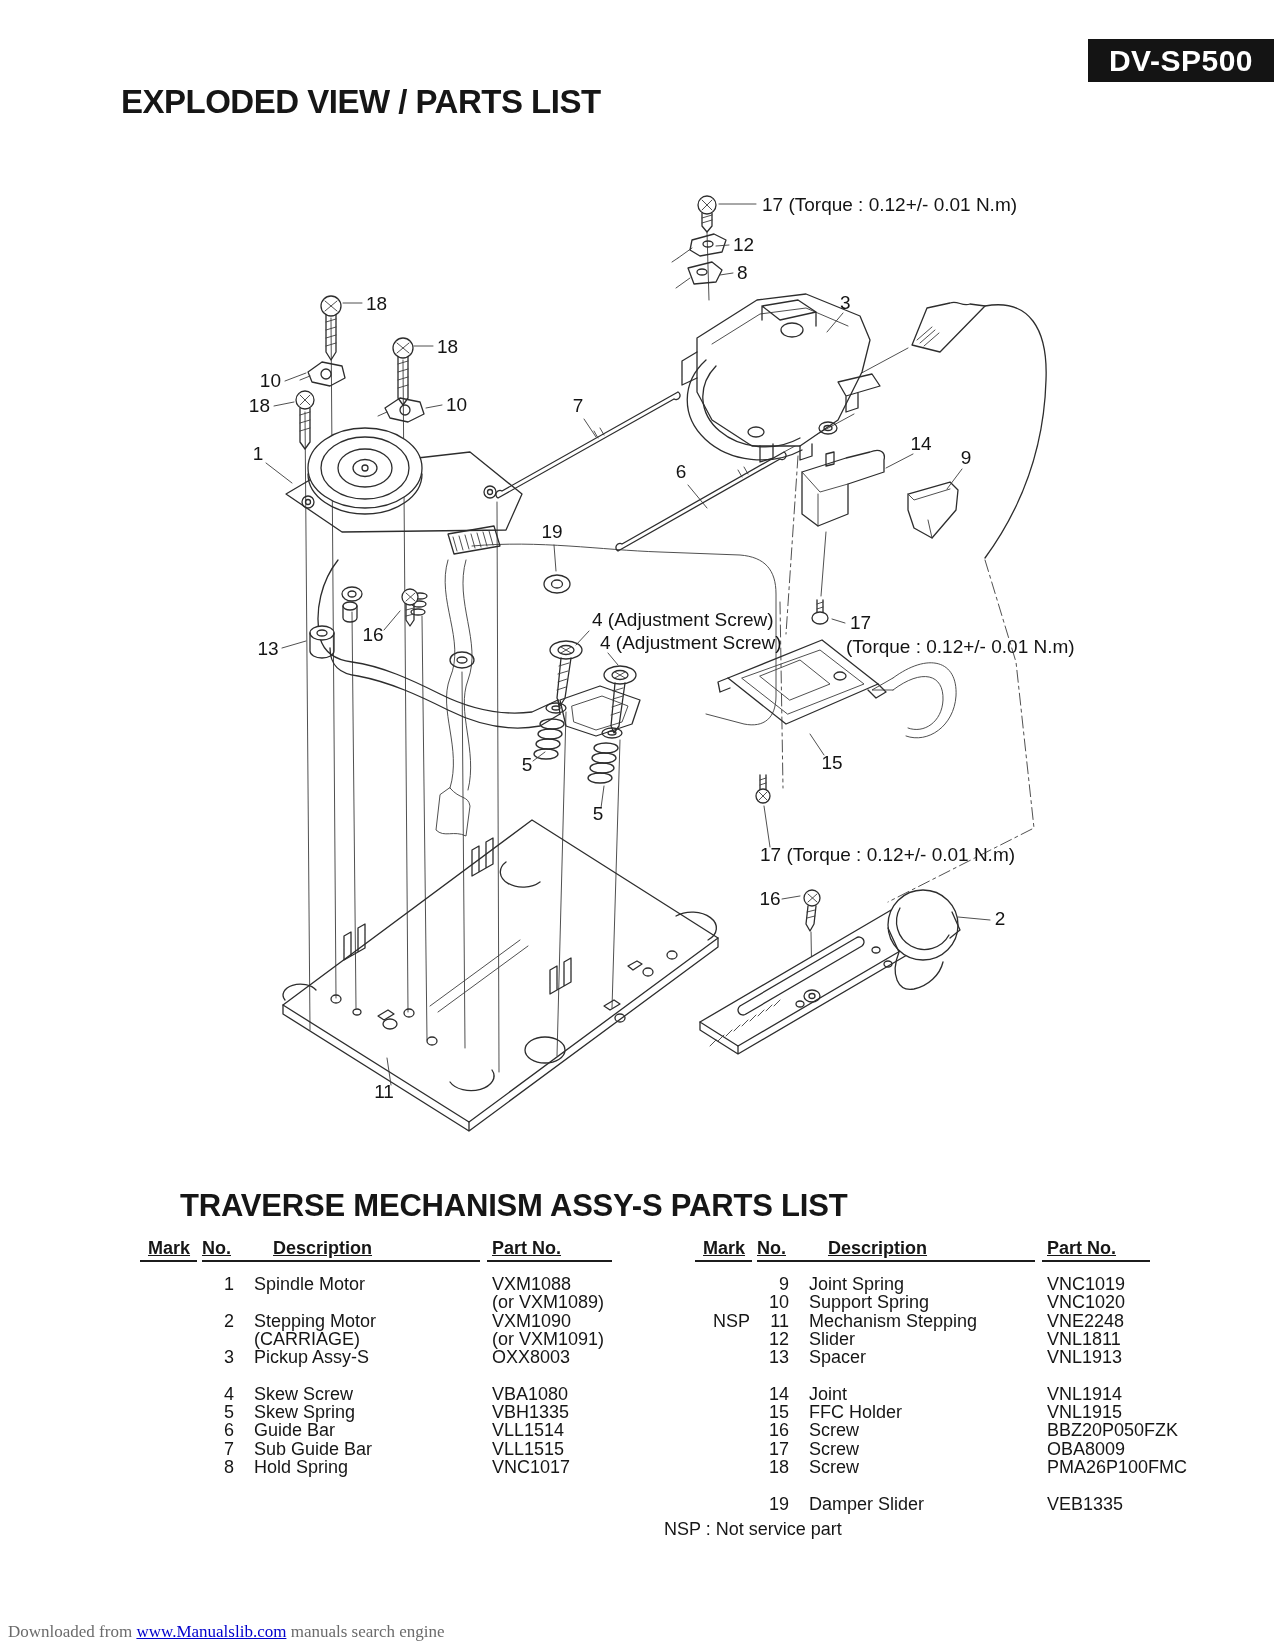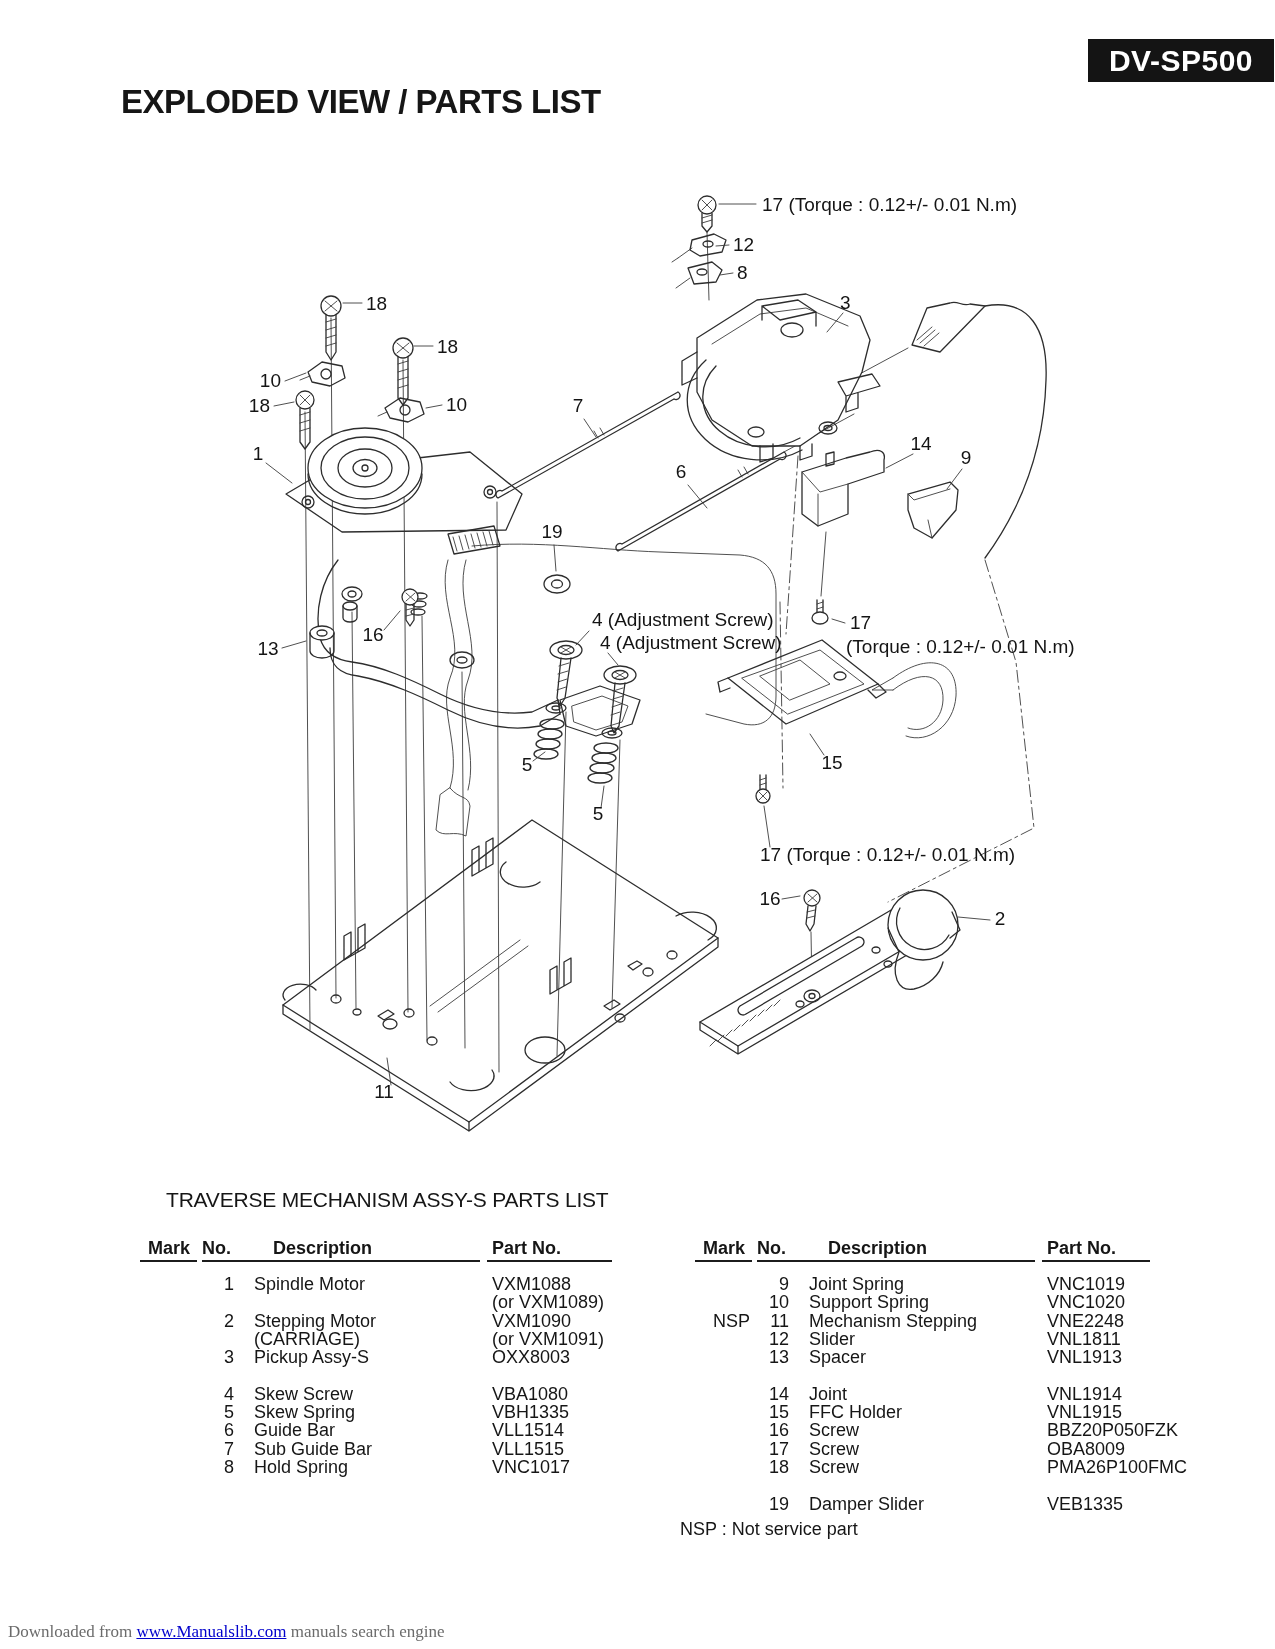"TRAVERSE MECHANISM ASSY-S PARTS LIST" .plist-heading { font-size: 21px -> 31px; font-weight: normal -> bold; left: 166px -> 180px }
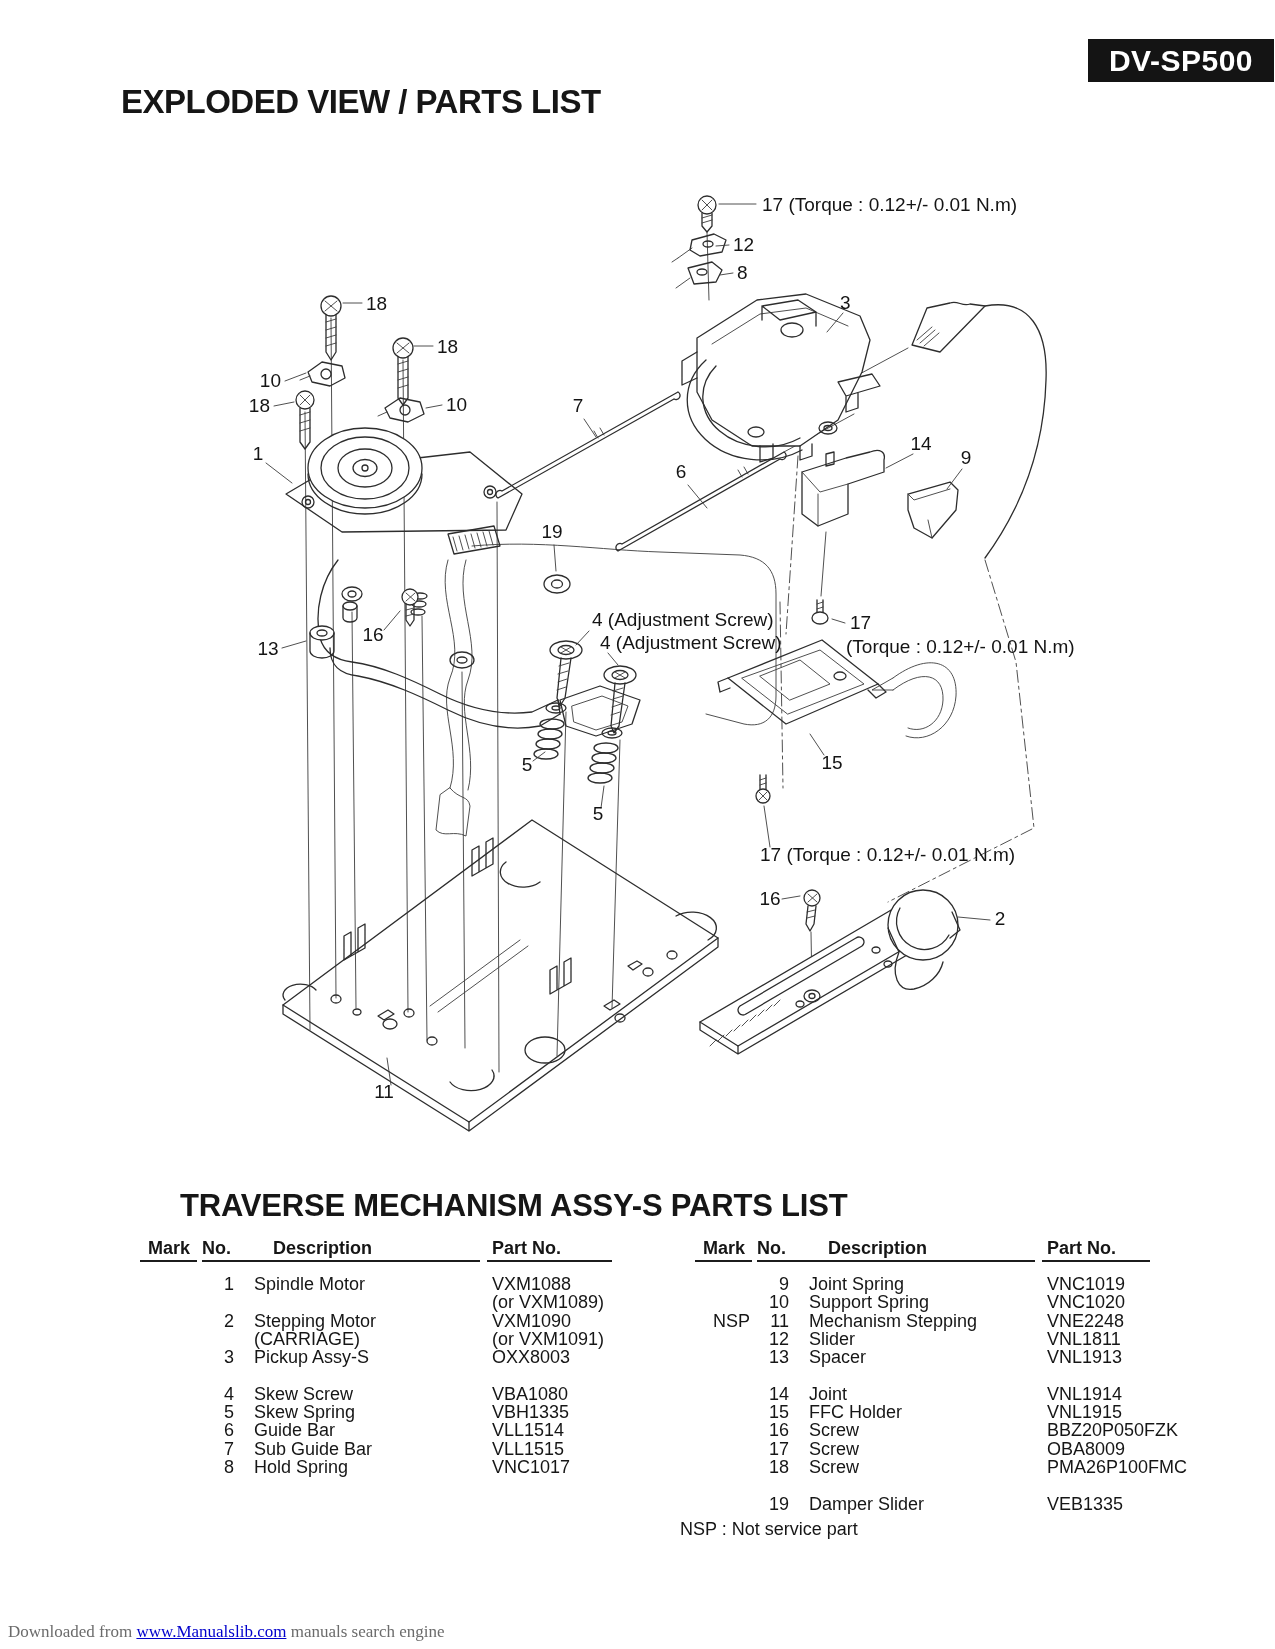"Mark" .phead span { text-decoration: none -> underline }
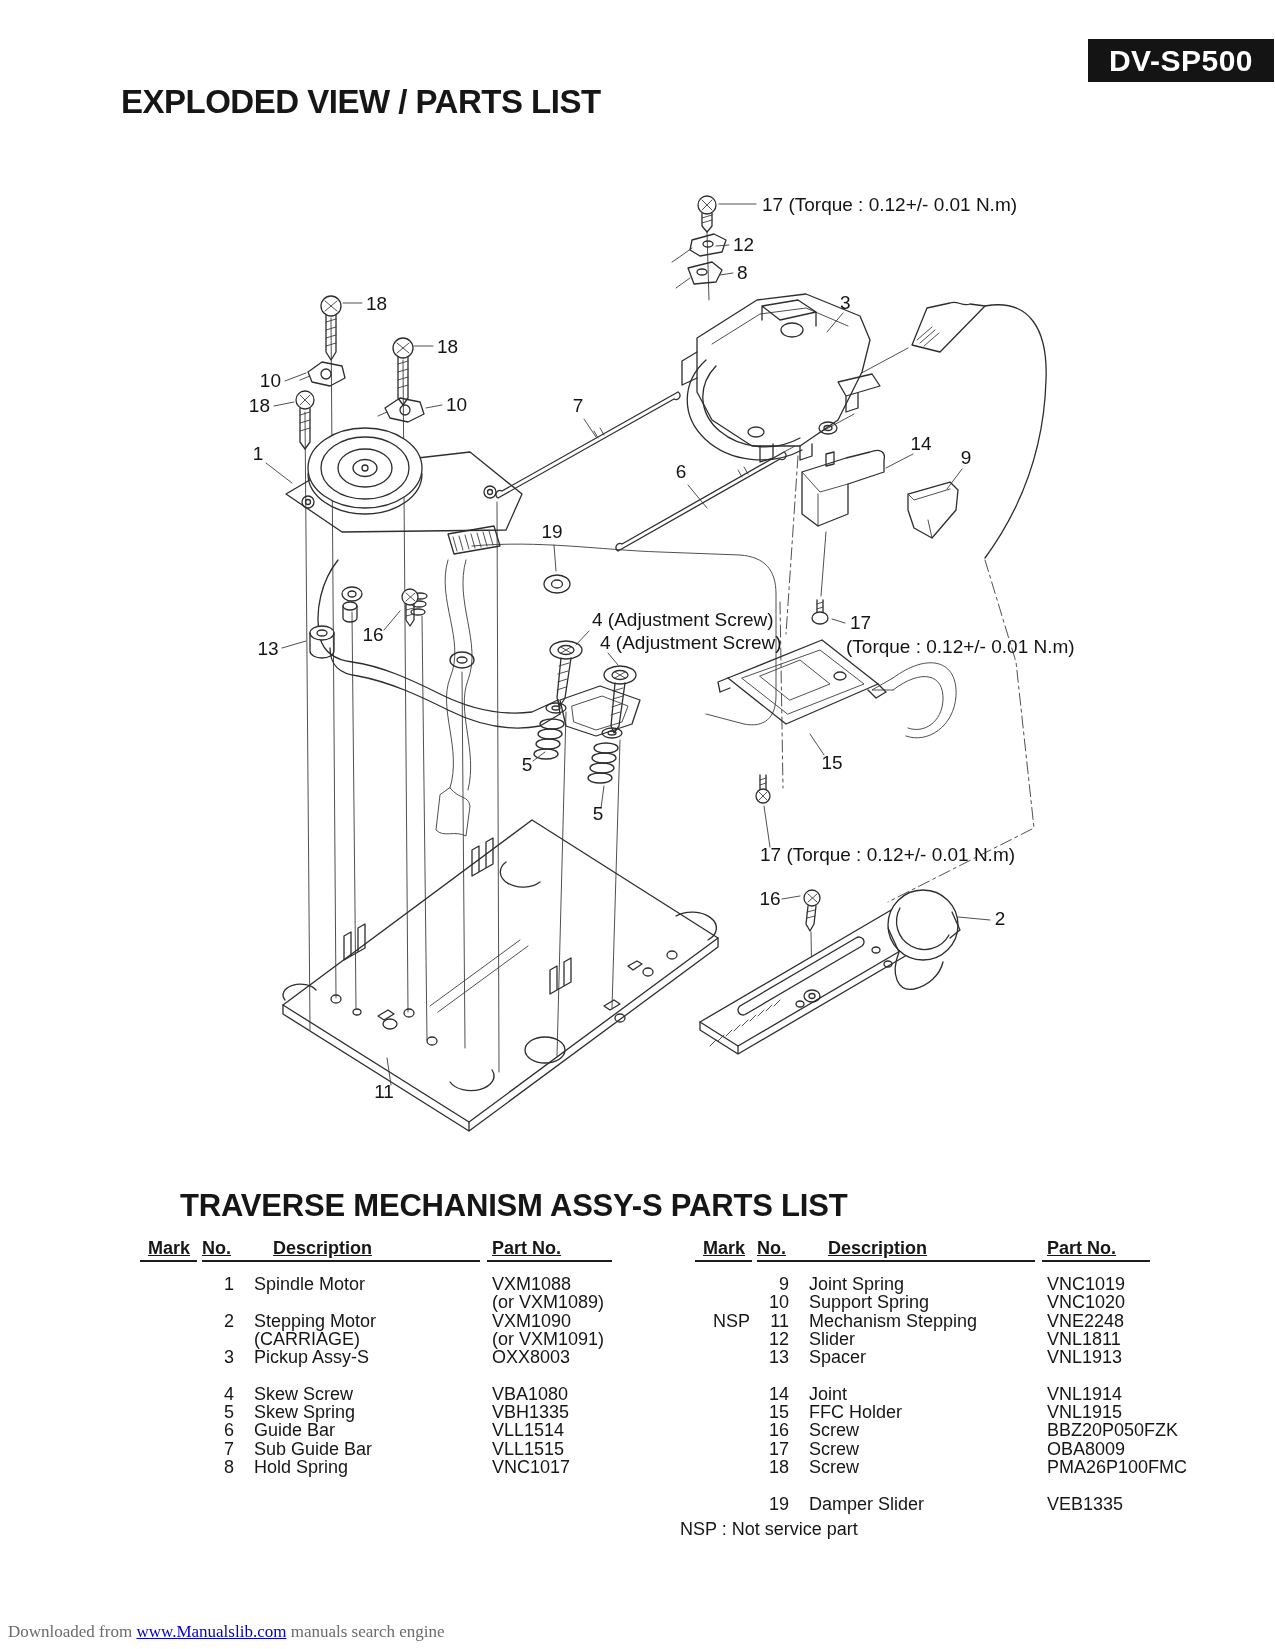"NSP : Not service part" .pfootnote { left: 680px -> 664px }
